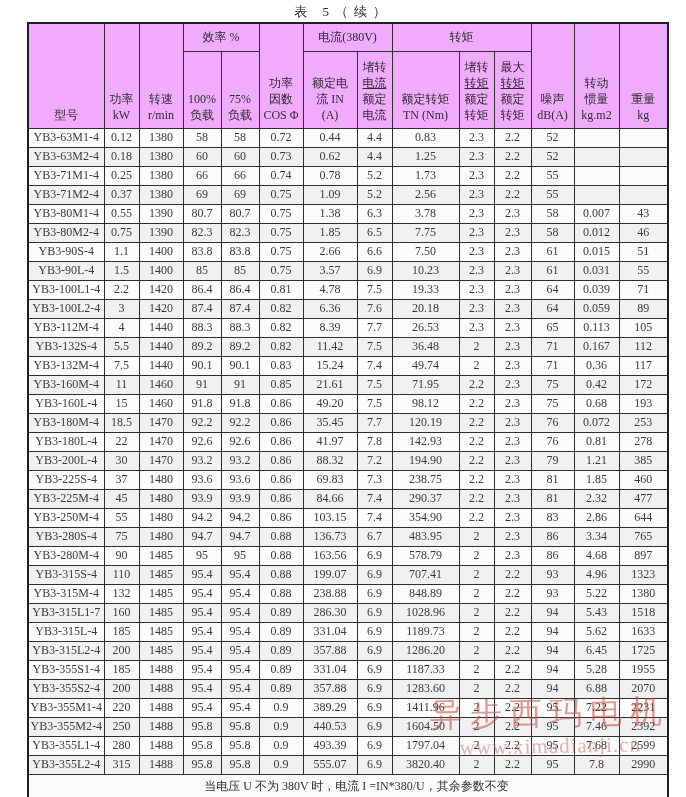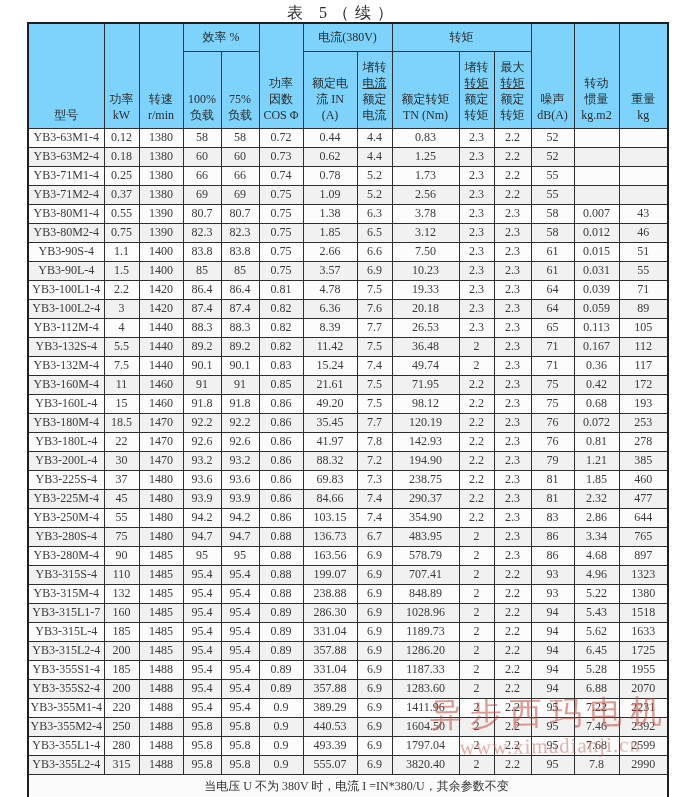"表 5（续）" .doc-title { font-size: 16px -> 13px }
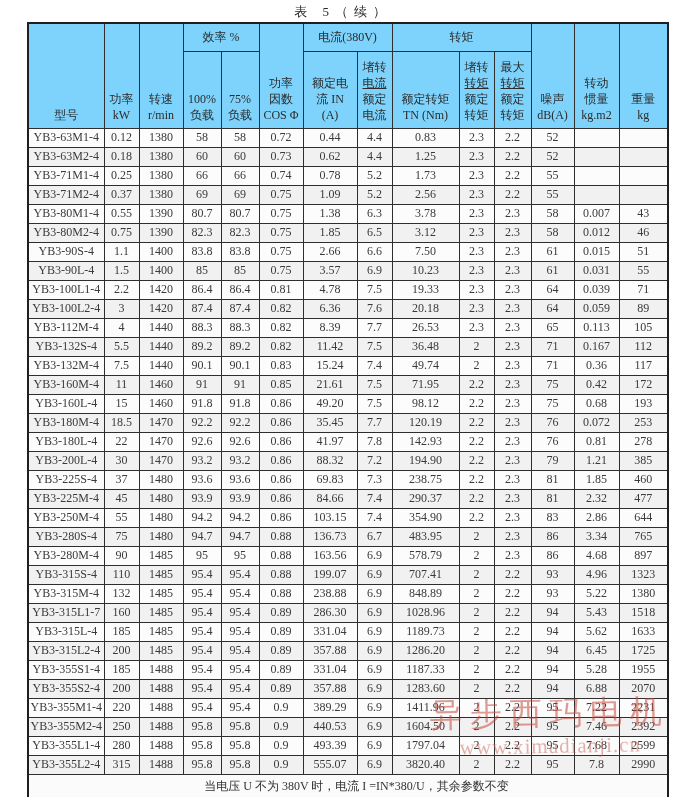"效率 %" thead th { background: #7dd3fc -> #f0abfc }
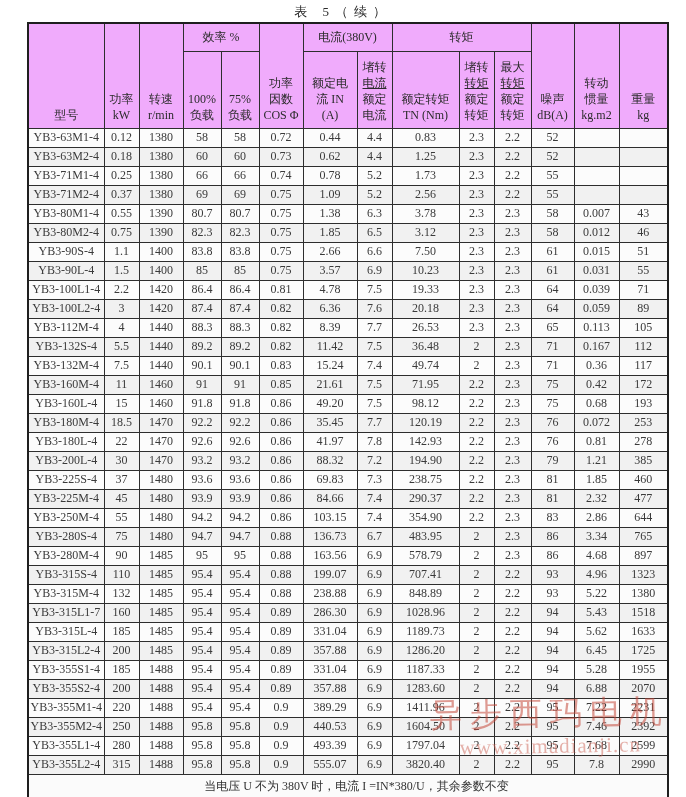"3.12" td { text: 3.12 -> 7.75 }
